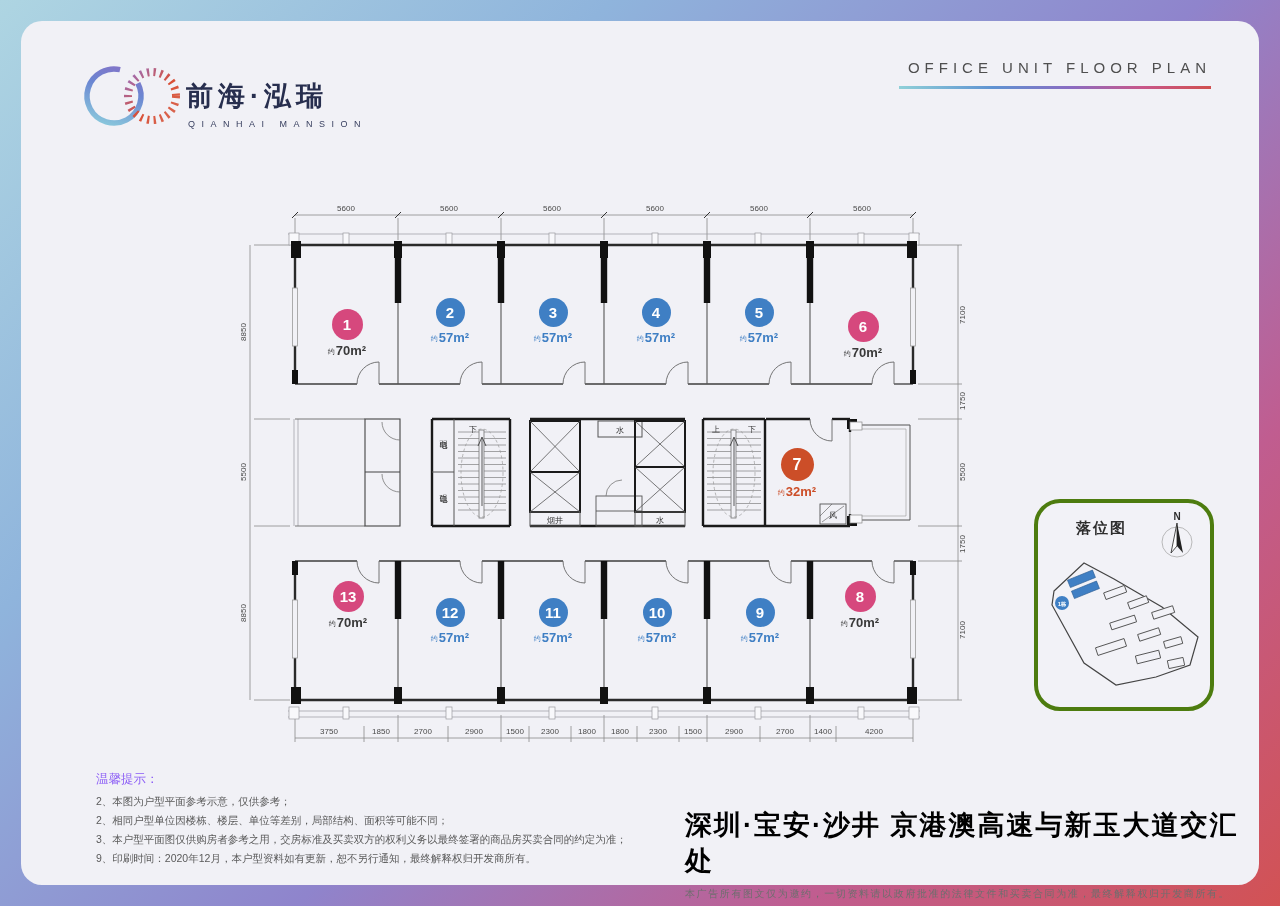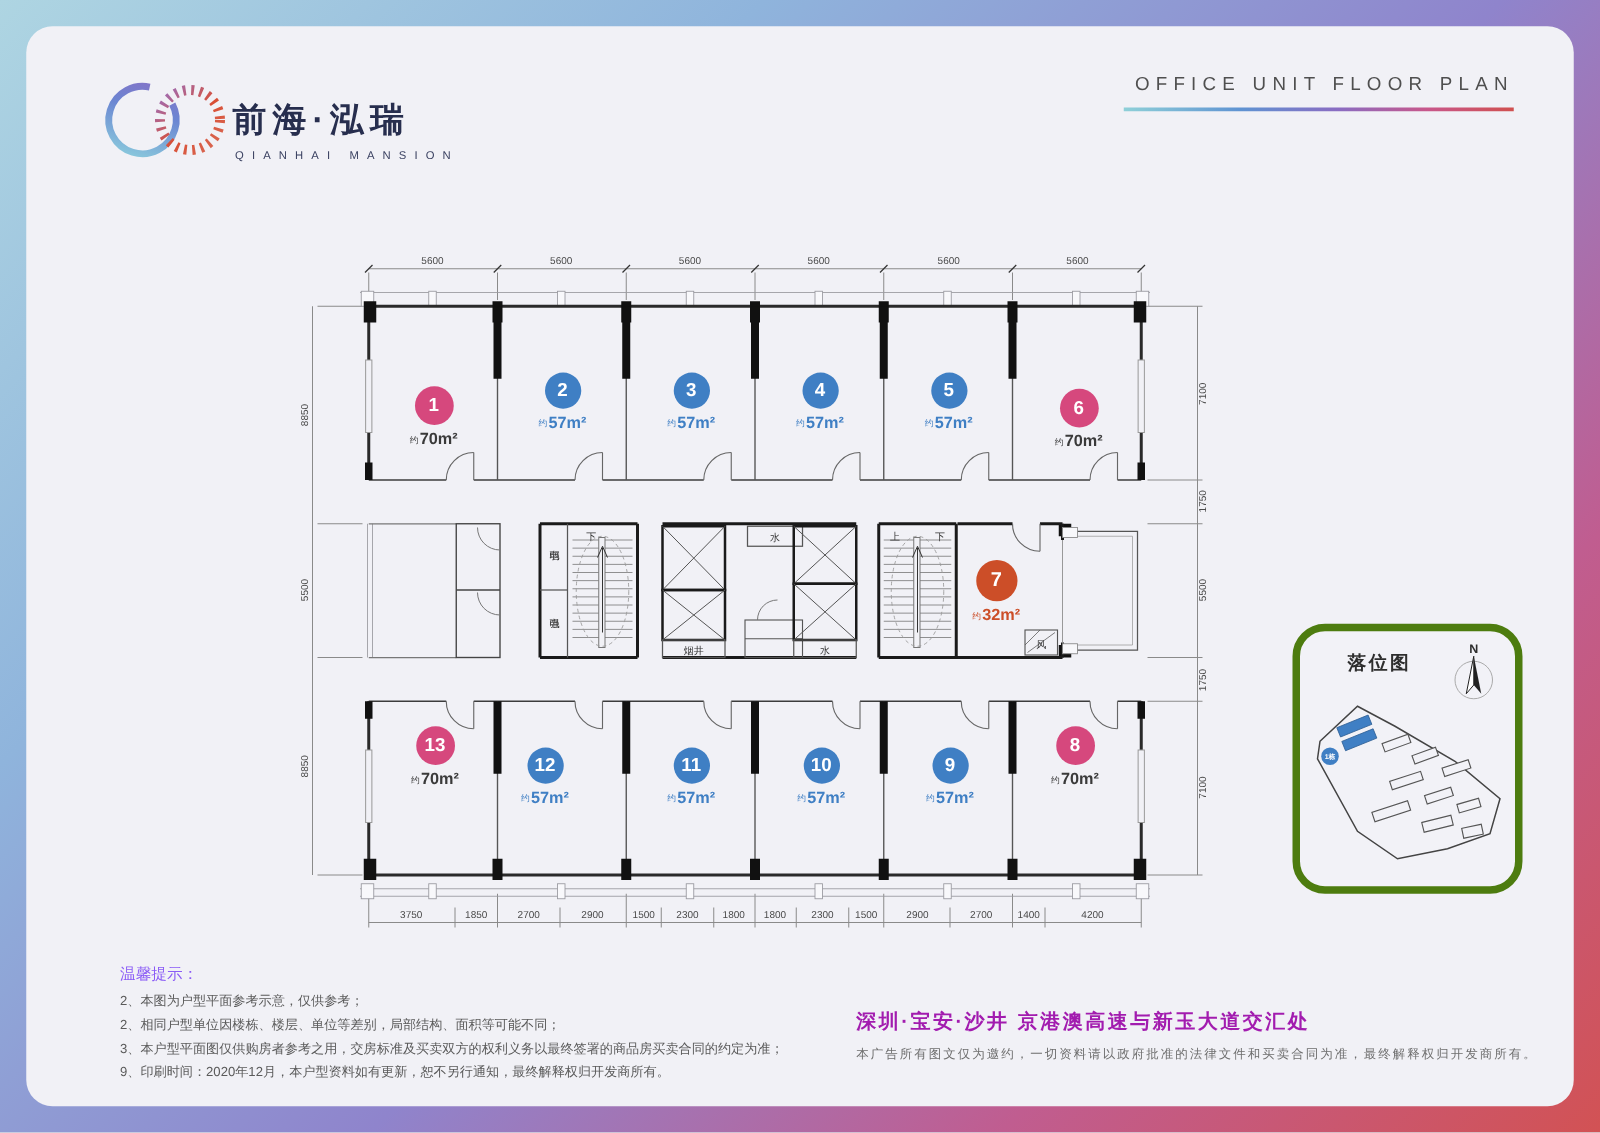"落位图" .map { border: 6px solid #4d7c0f -> 4px solid #4d7c0f }
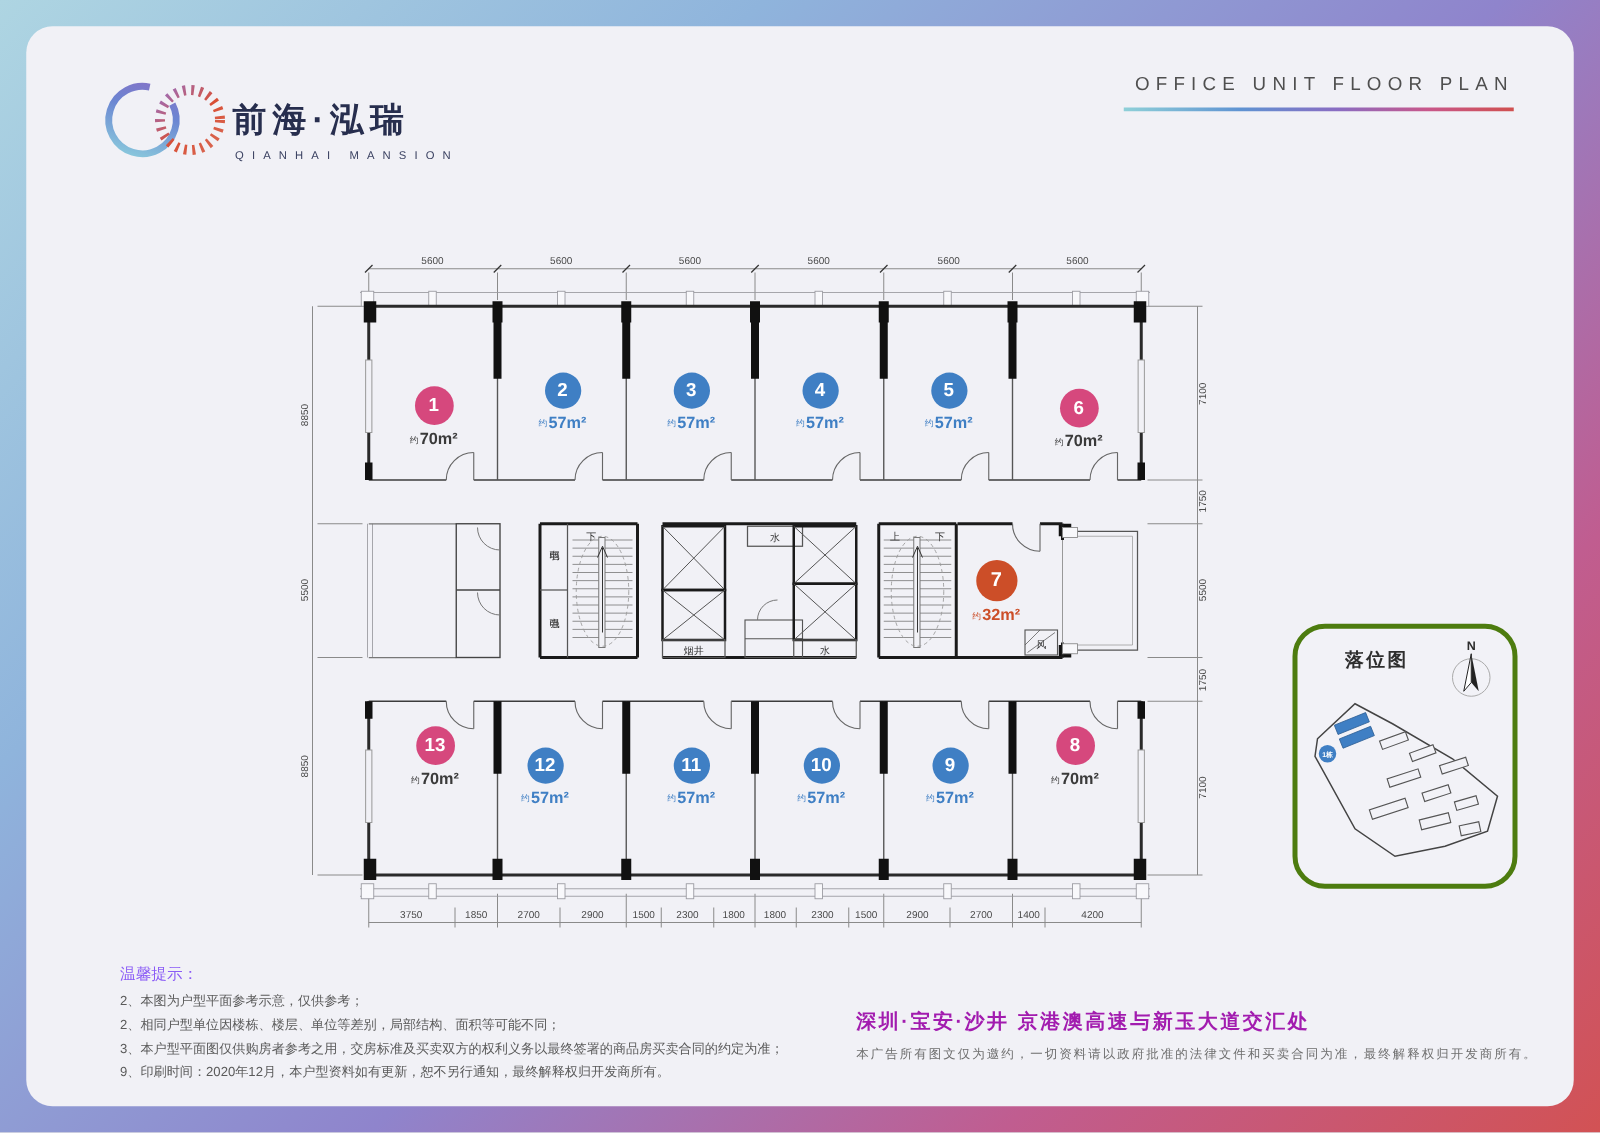"12" div.unit { left: 184px -> 198px }
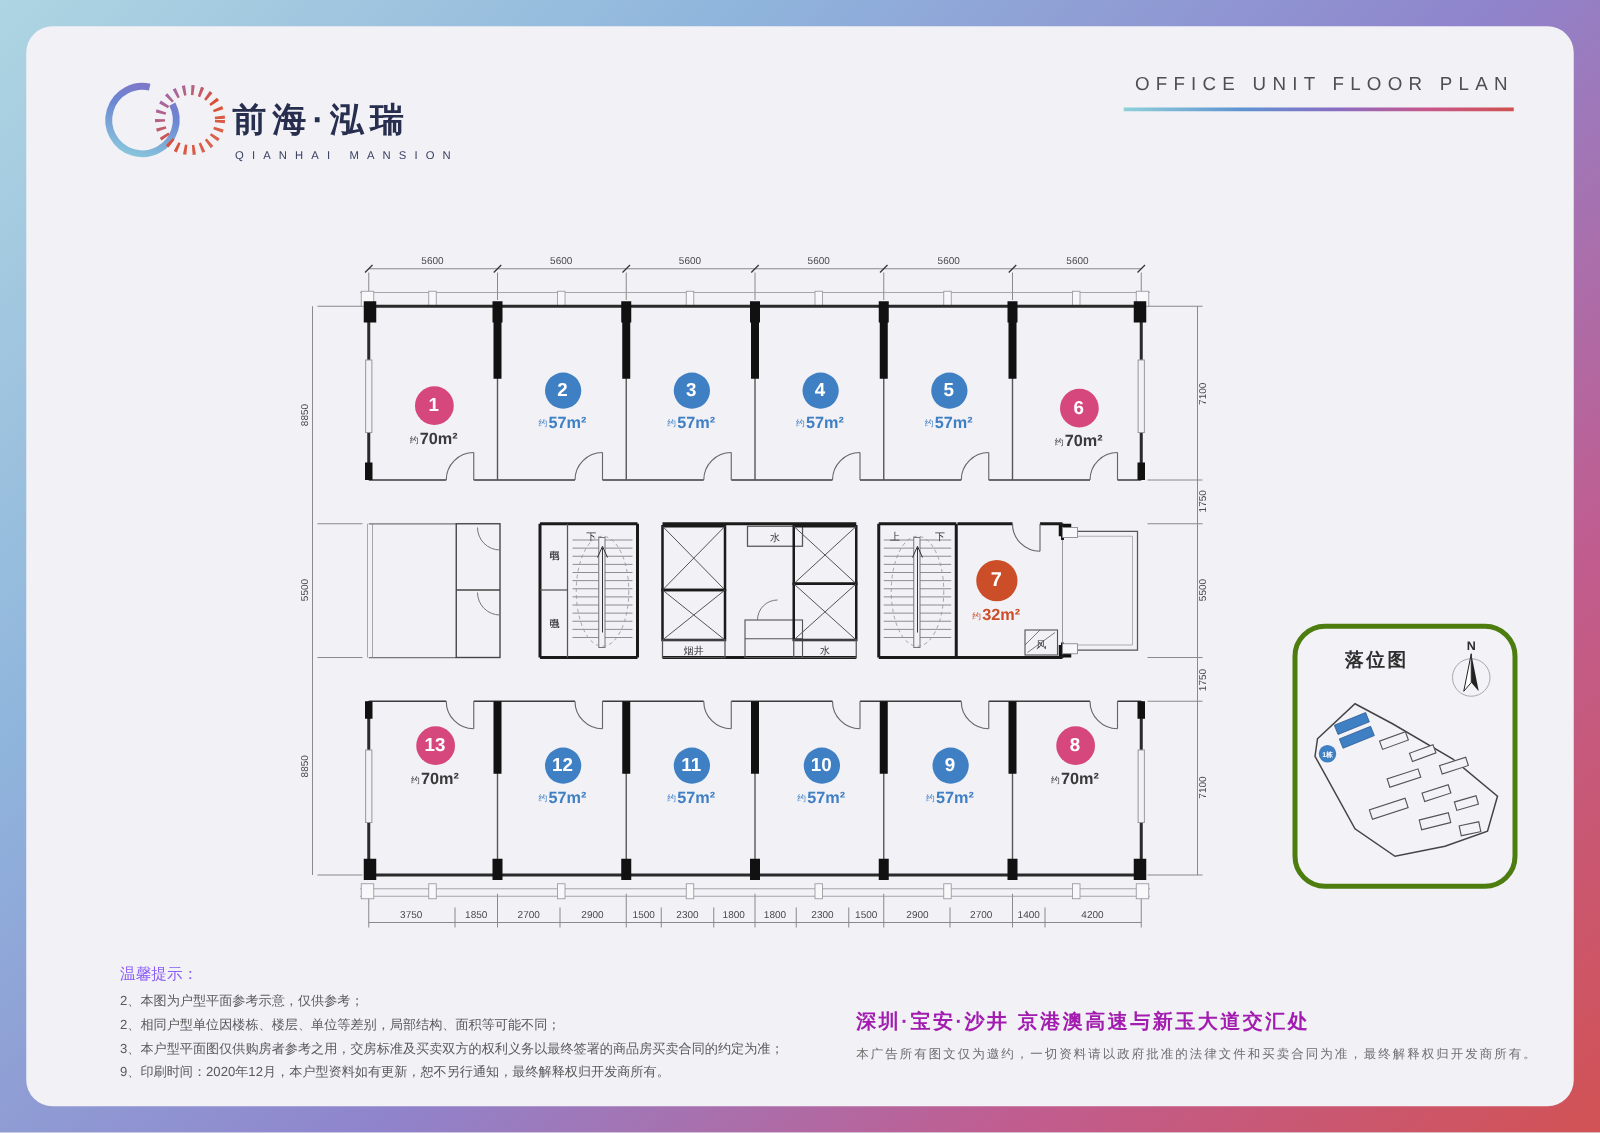"深圳·宝安·沙井 京港澳高速与新玉大道交汇处" .addr { color: #a21caf -> #000000; font-size: 16px -> 27px }
